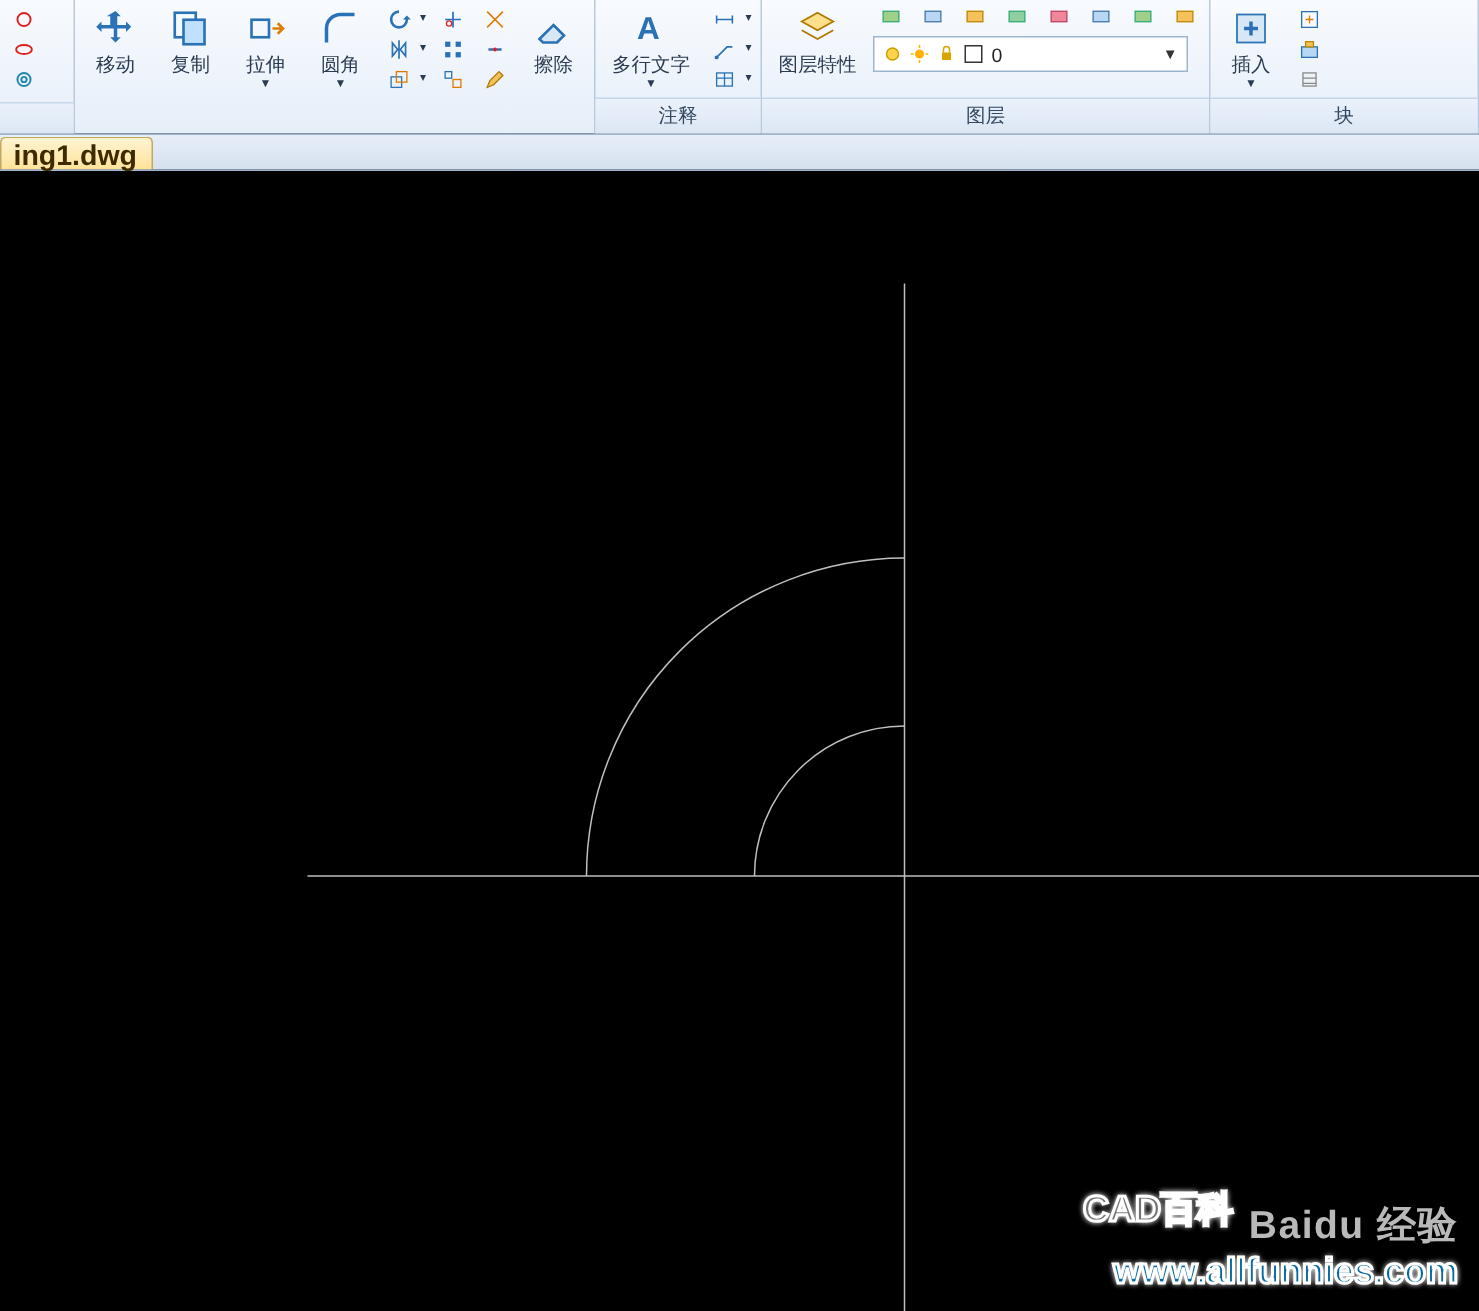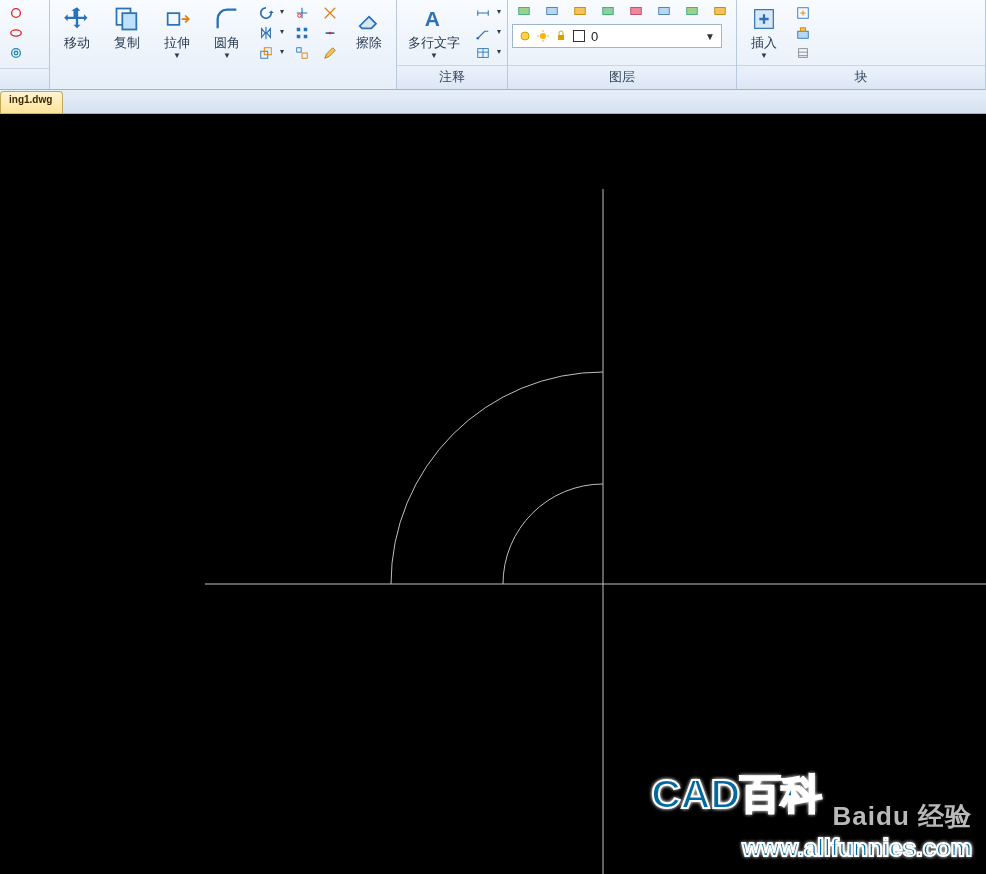"图层特性" div.big-btn { html: none -> <div> <span> <svg> <path></path> <path></path> </svg> </span> <span>图层特性</span> </div> }
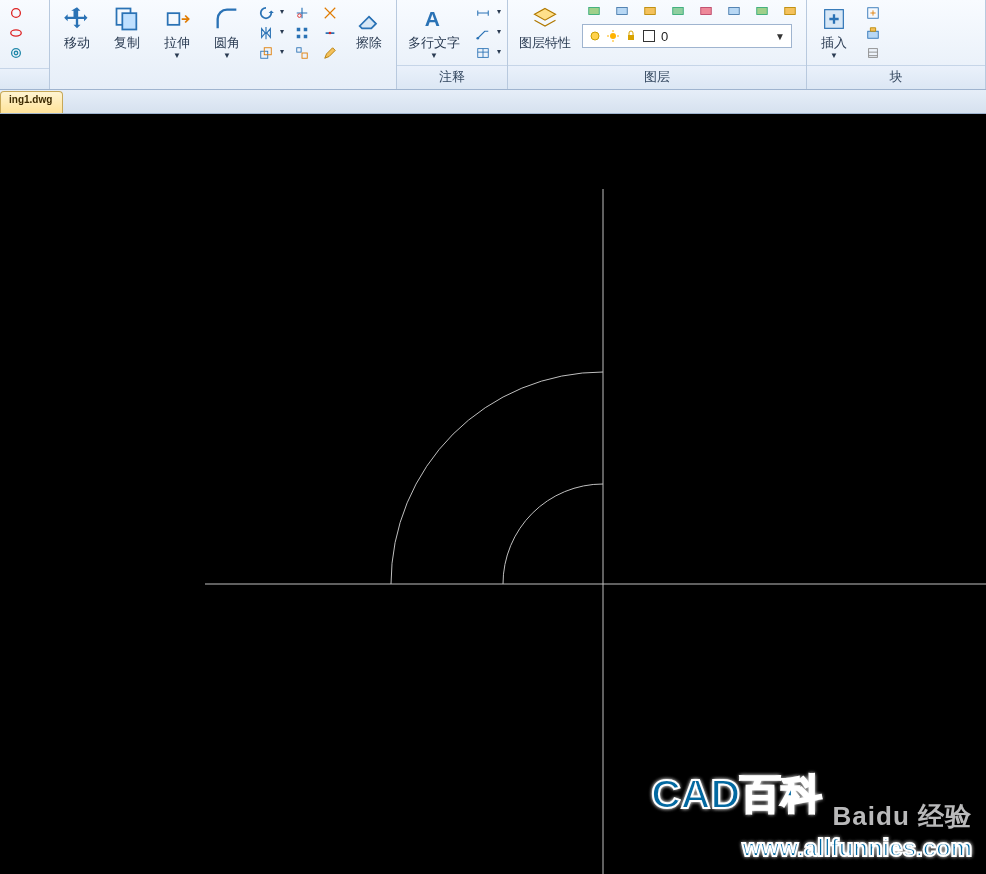"ing1.dwg" .filetab { font-size: 10px -> 19px }
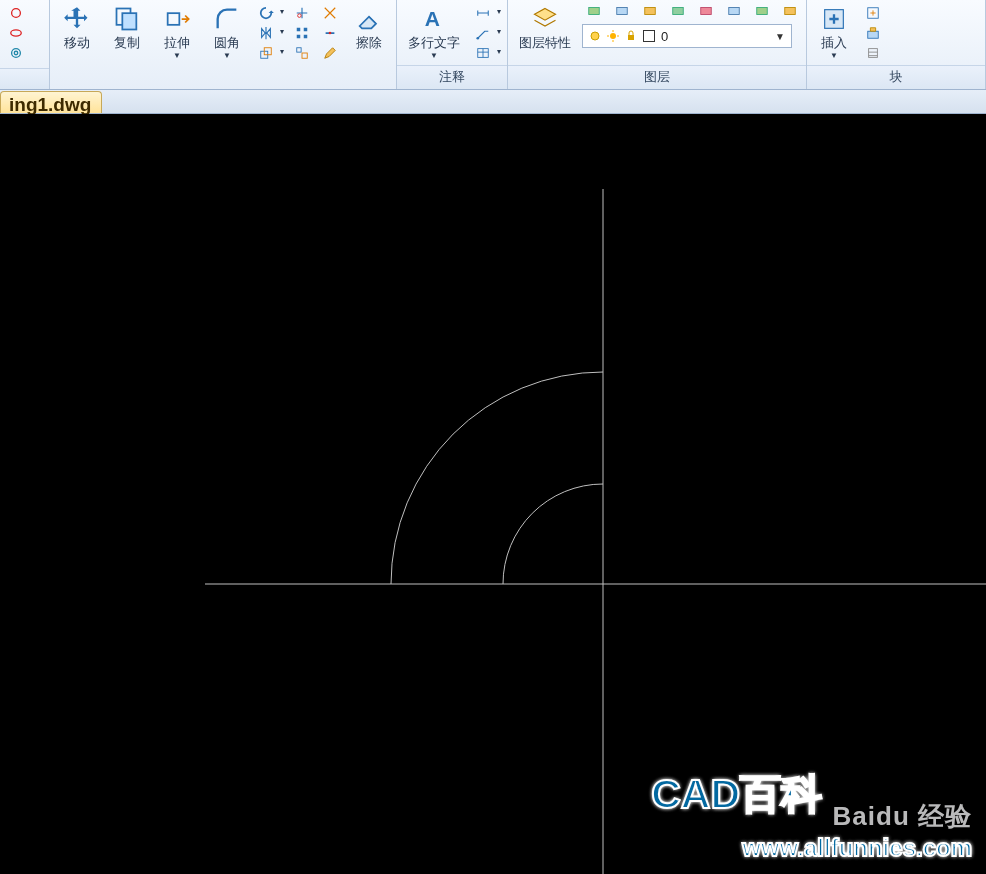"CAD百科" .watermark .wm-title { color: #0369a1 -> #737373; font-size: 41px -> 24px }
